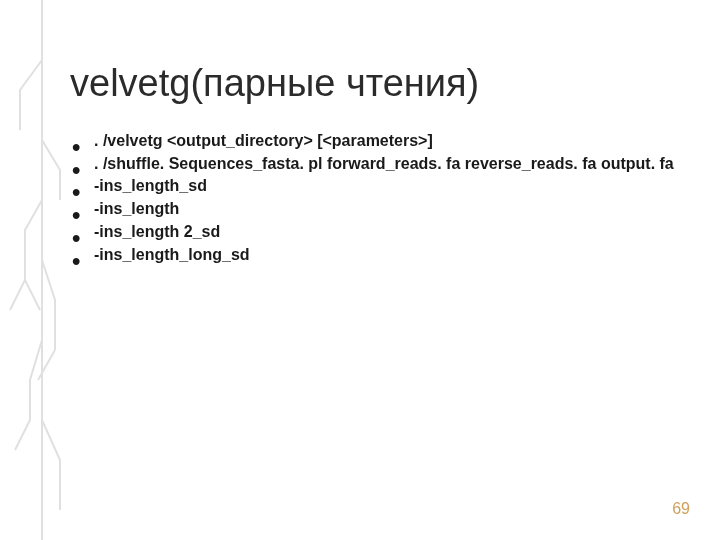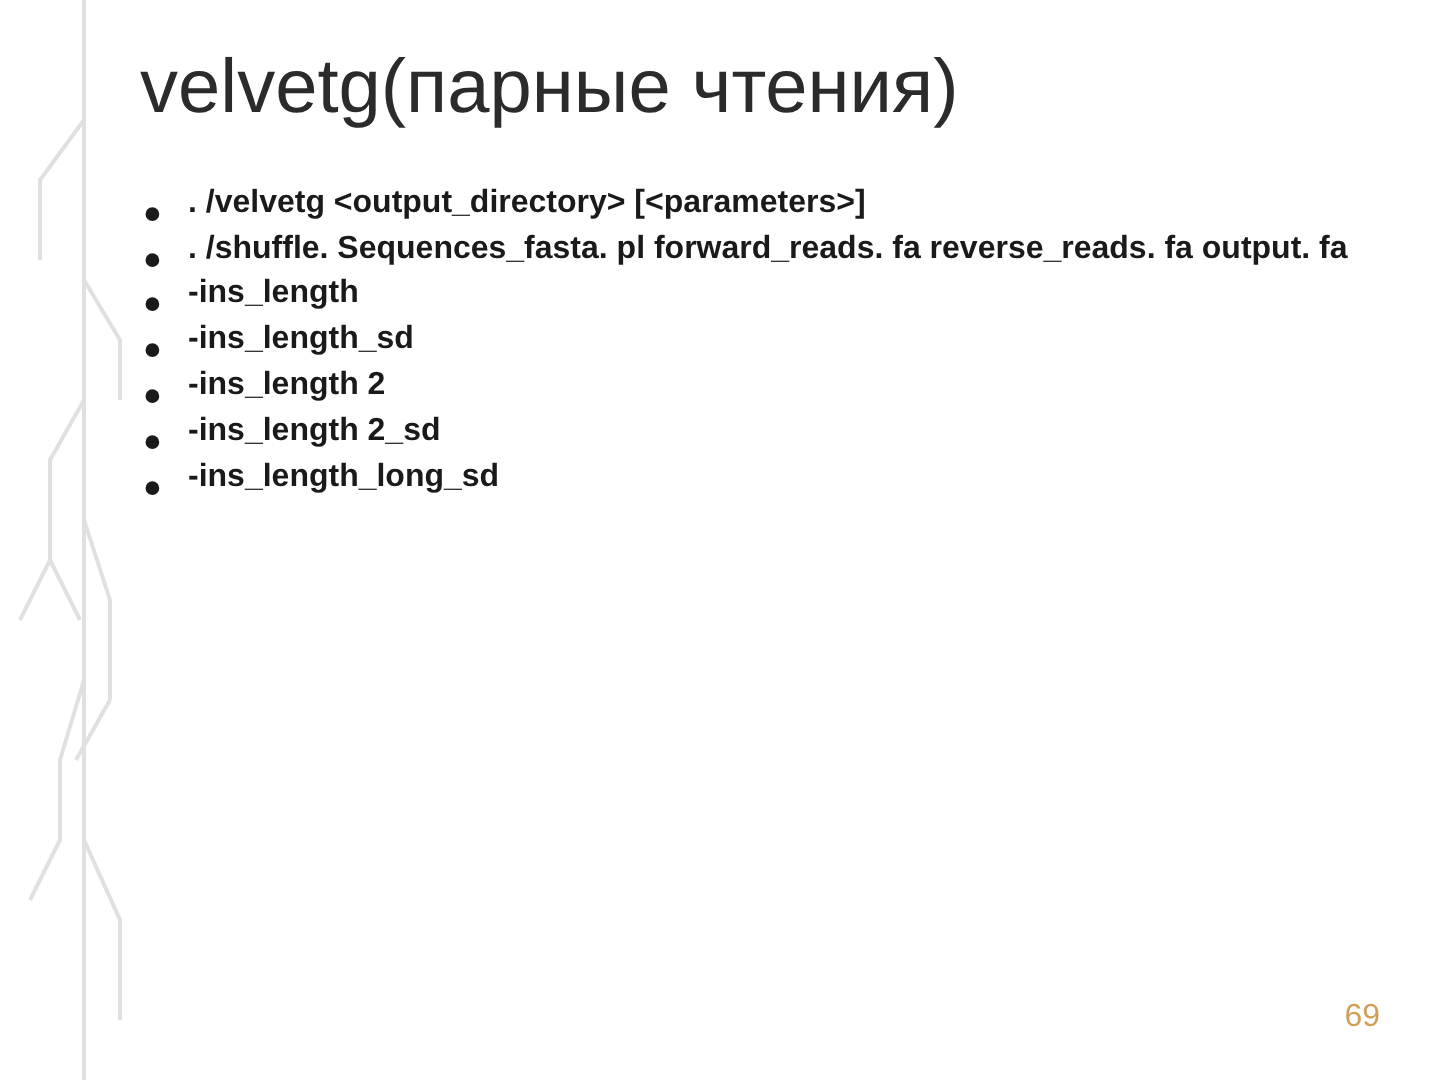"velvetg(парные чтения)" .title { margin-top: none -> 39px }
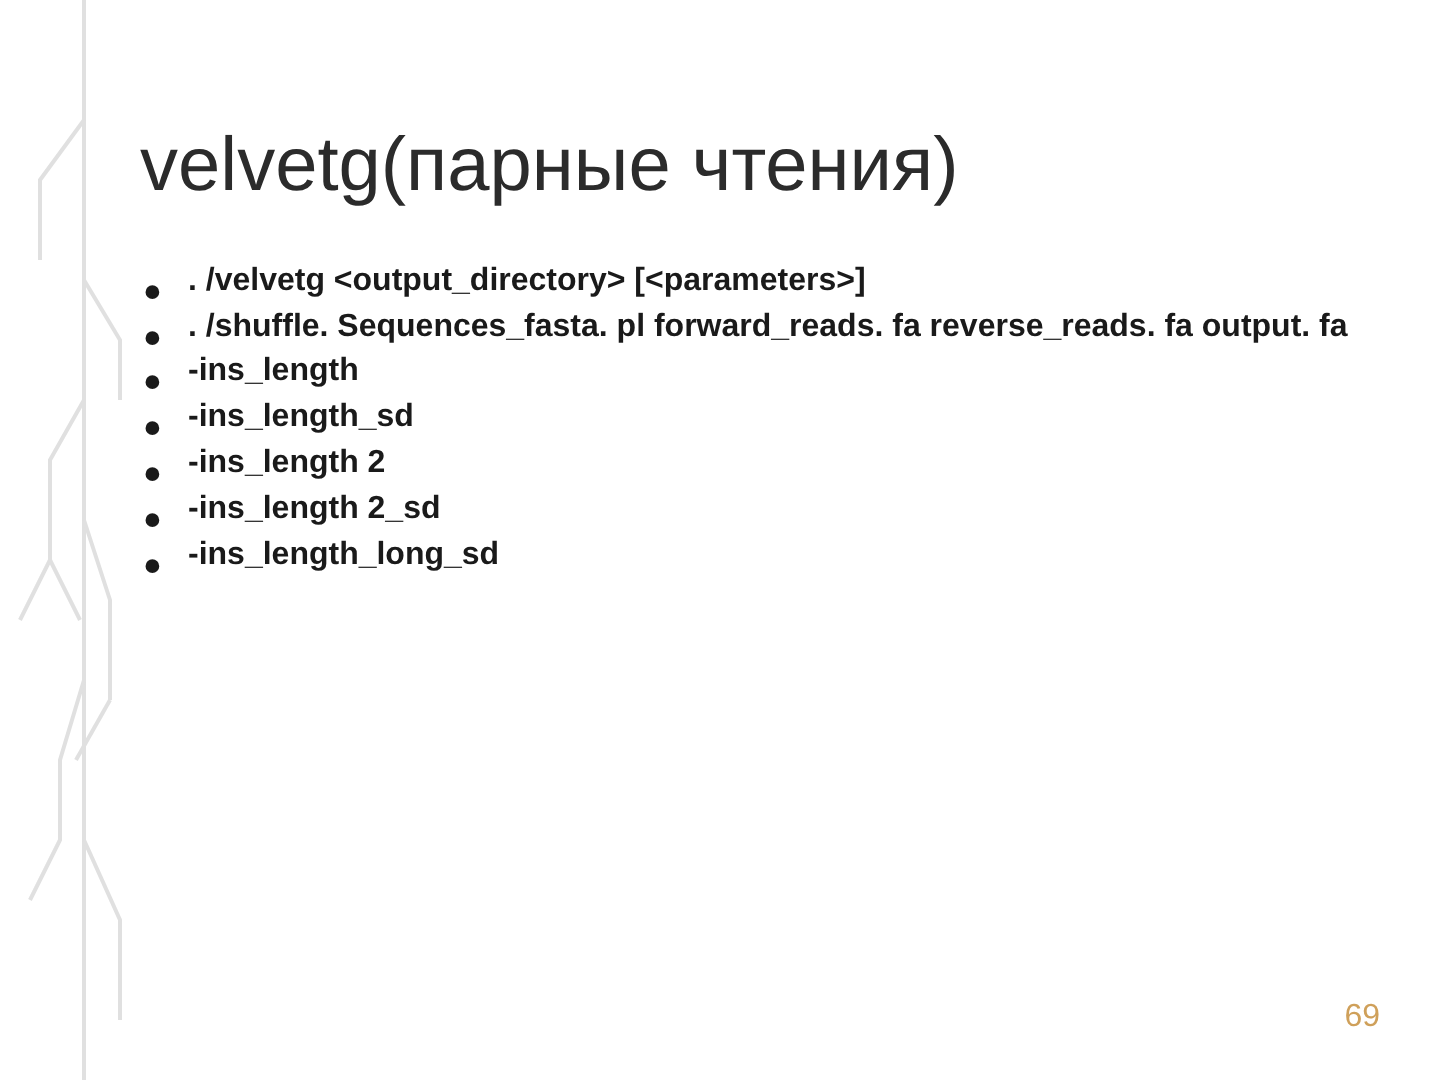"-ins_length" li { order: before "-ins_length_sd" -> after "-ins_length_sd" }
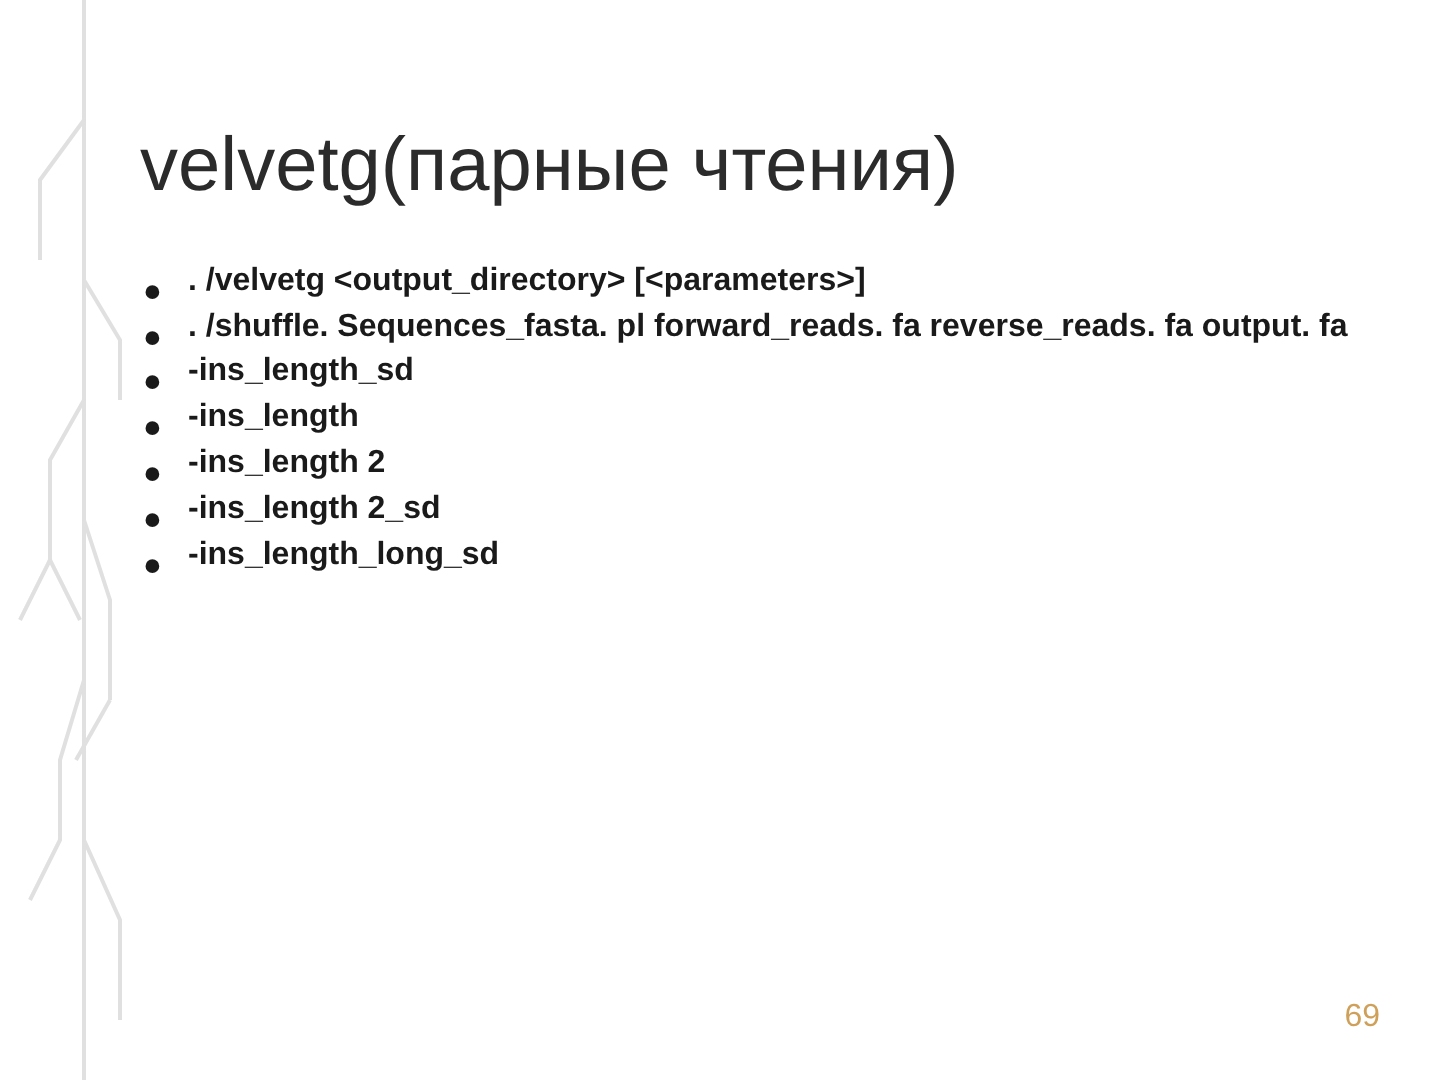"-ins_length 2" li { html: <li>-ins_length 2</li> -> none }
